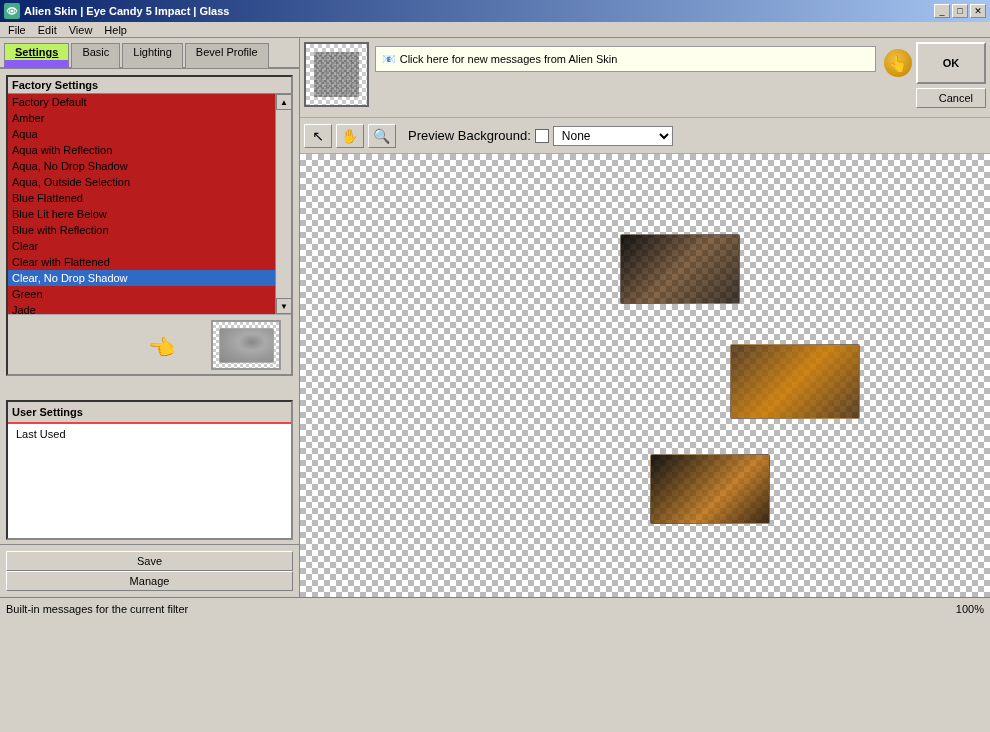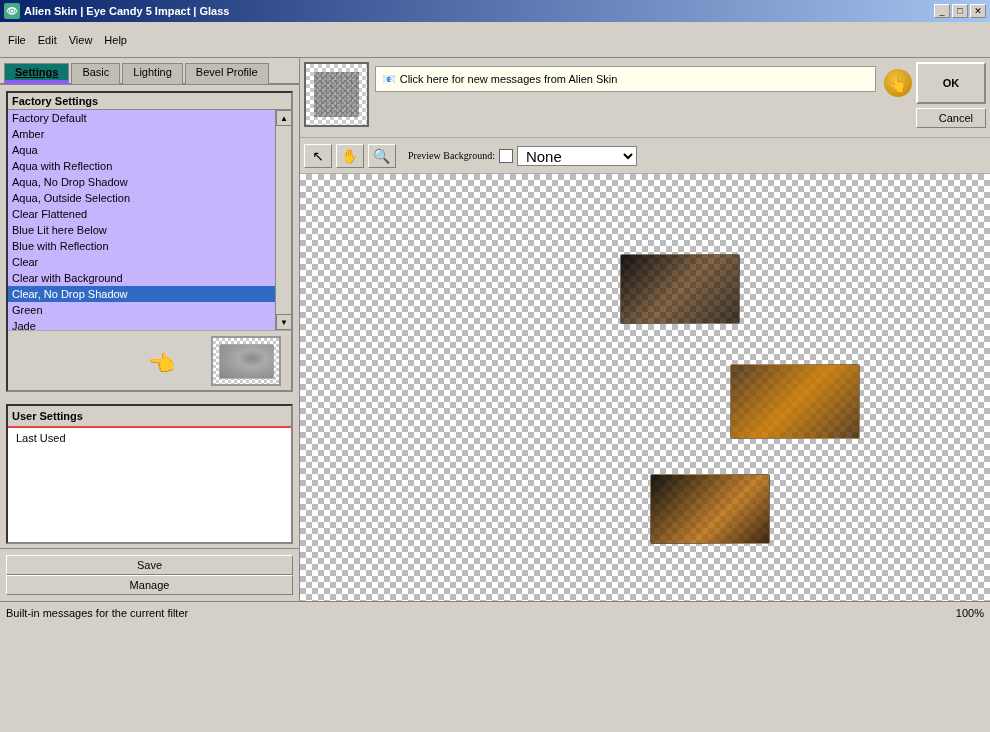"File" .menu-bar { height: 36px -> 16px }
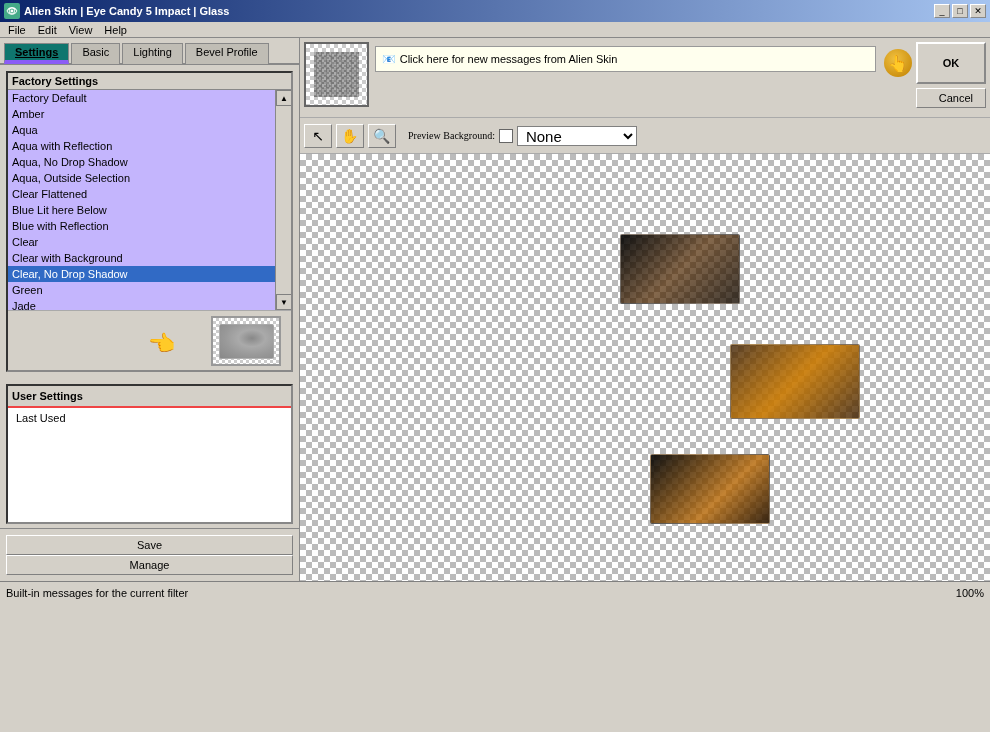"Settings" .tab.active { background: #0f766e -> #bef264; border-bottom: 4px solid #8b5cf6 -> 8px solid #8b5cf6 }
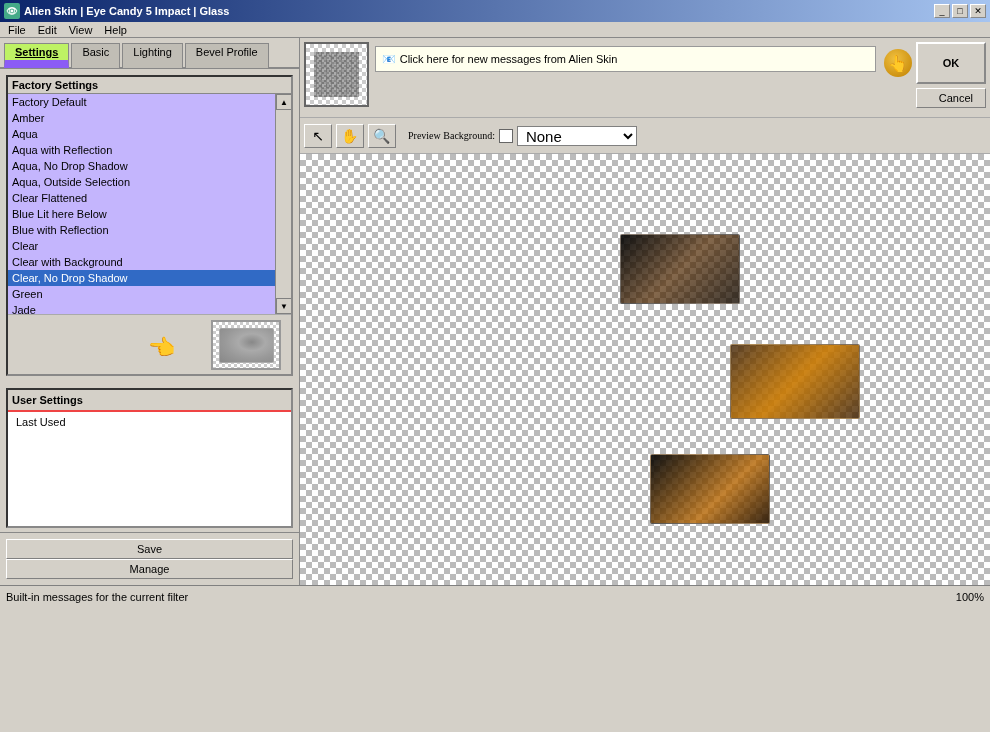"Factory Settings" .settings-box { margin: 6px 6px 8px 6px -> 6px 6px 20px 6px }
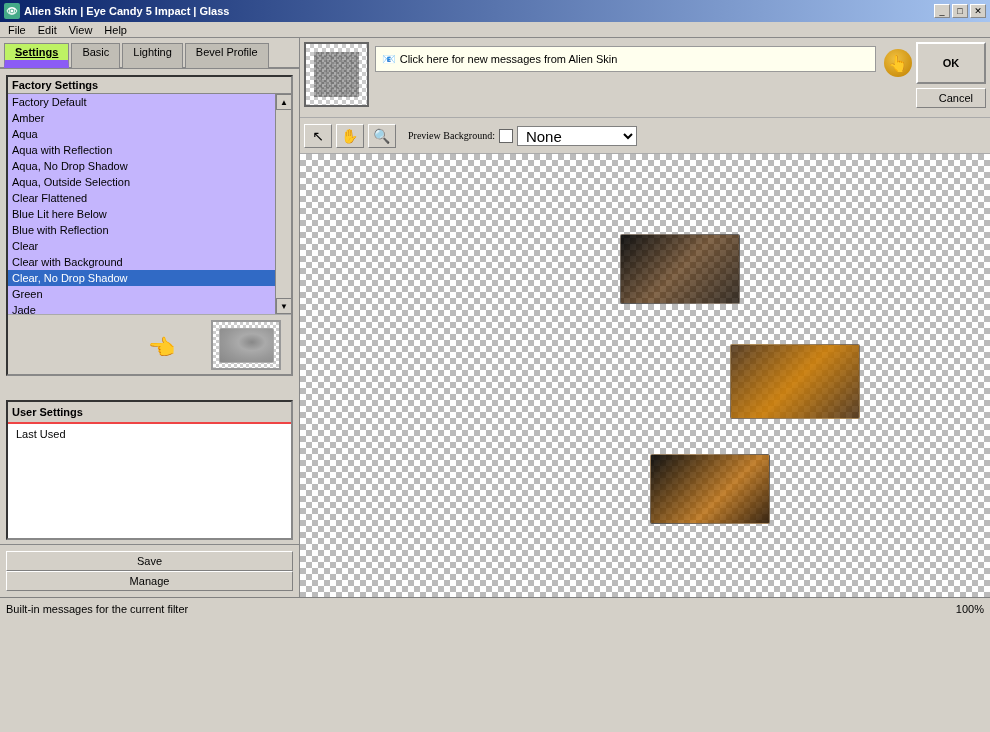"Factory Default" .list-items { background: #c4b5fd -> #b91c1c }
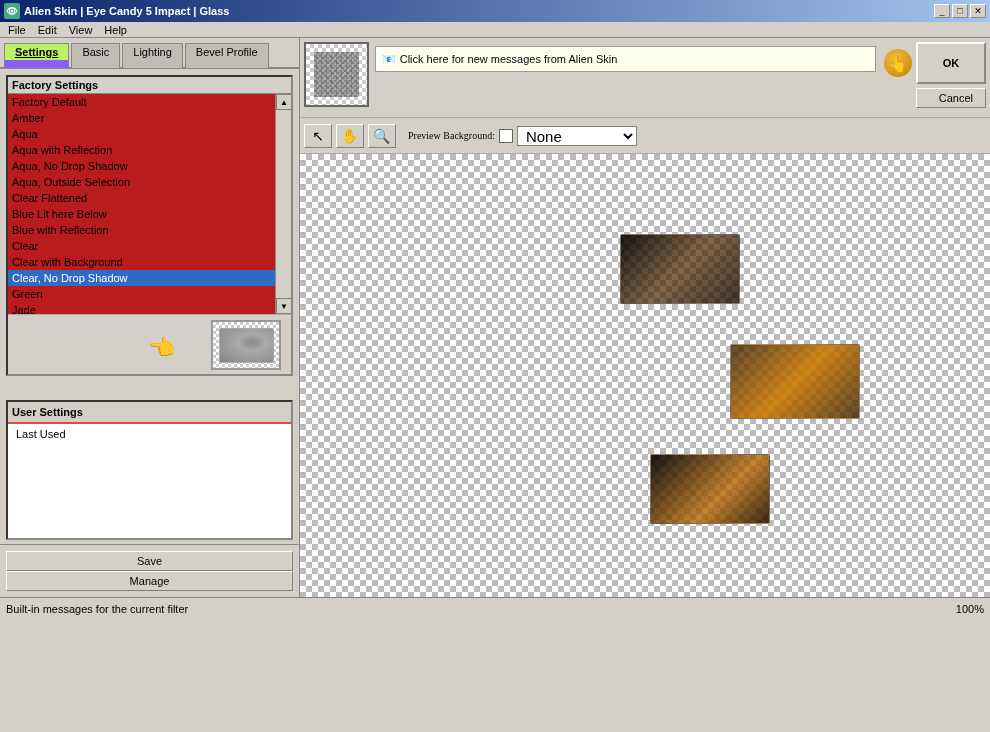"Preview Background:" .preview-bg-label { font-family: Liberation Serif, serif -> none; font-size: 10px -> 13px }
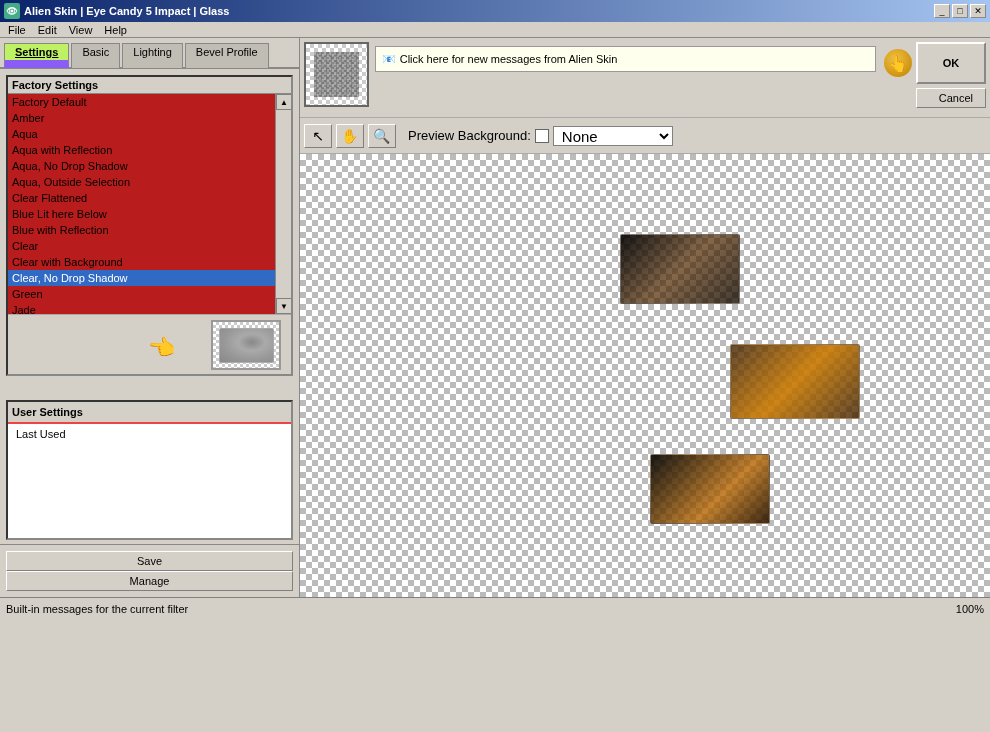"None" .select-dropdown { font-size: 15px -> 12px }
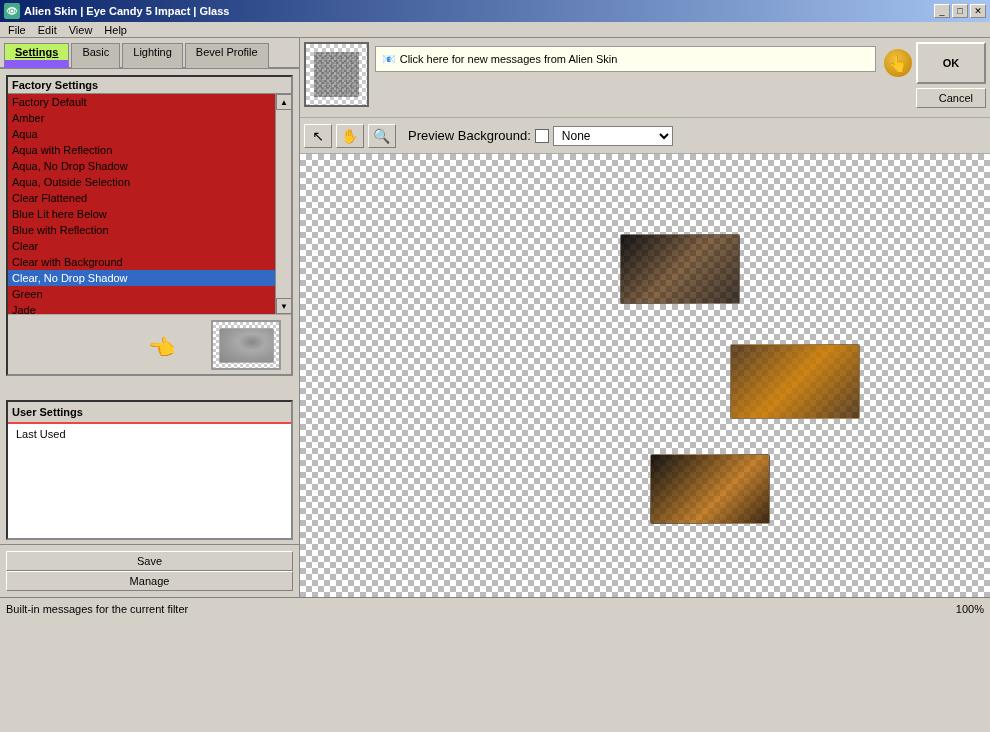"Clear Flattened" div.settings-item { text: Clear -> Blue }
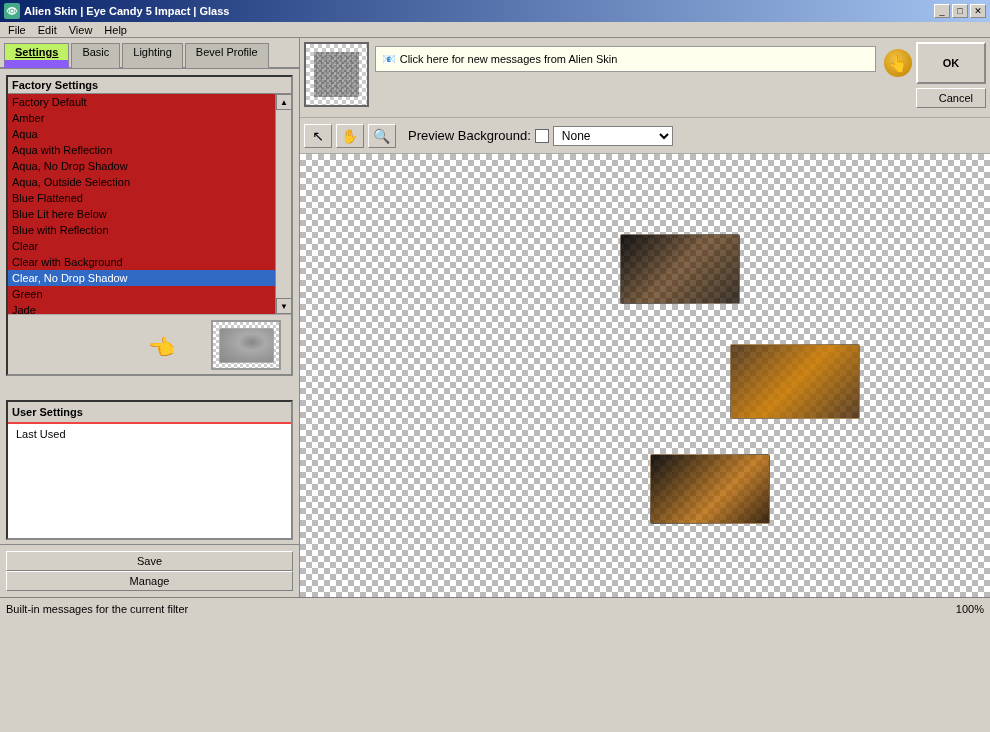"Clear with Background" div.settings-item { text: Background -> Flattened }
